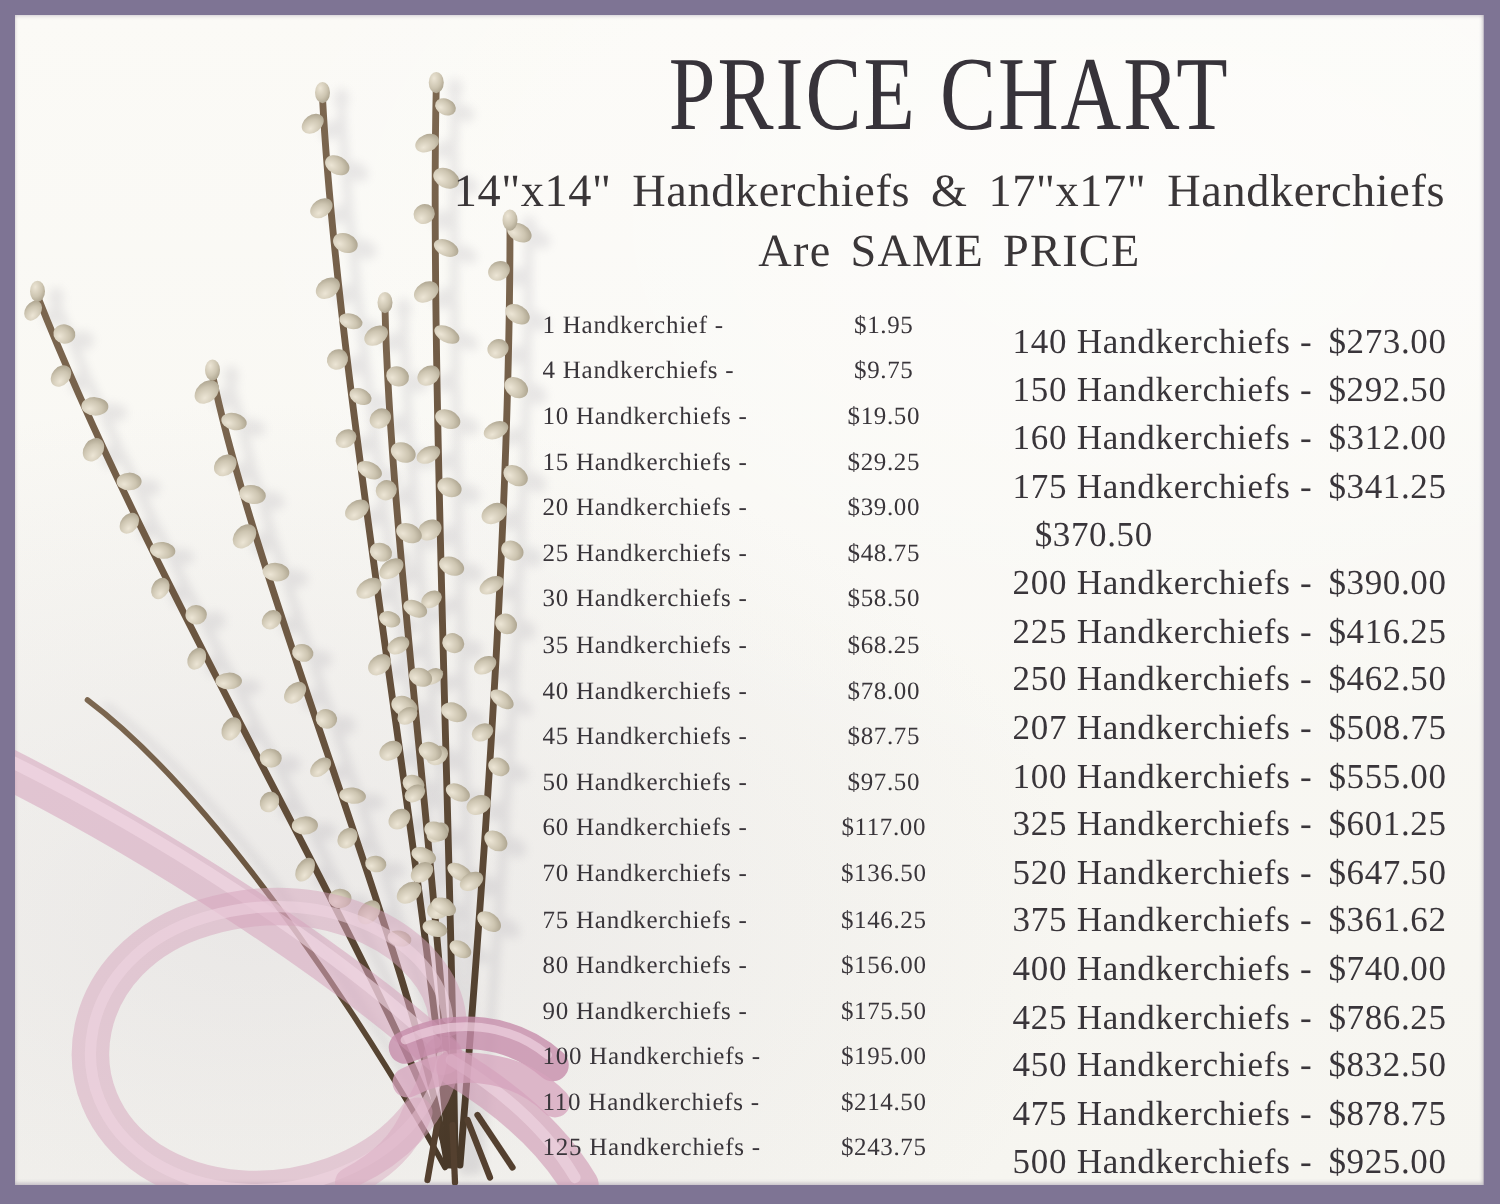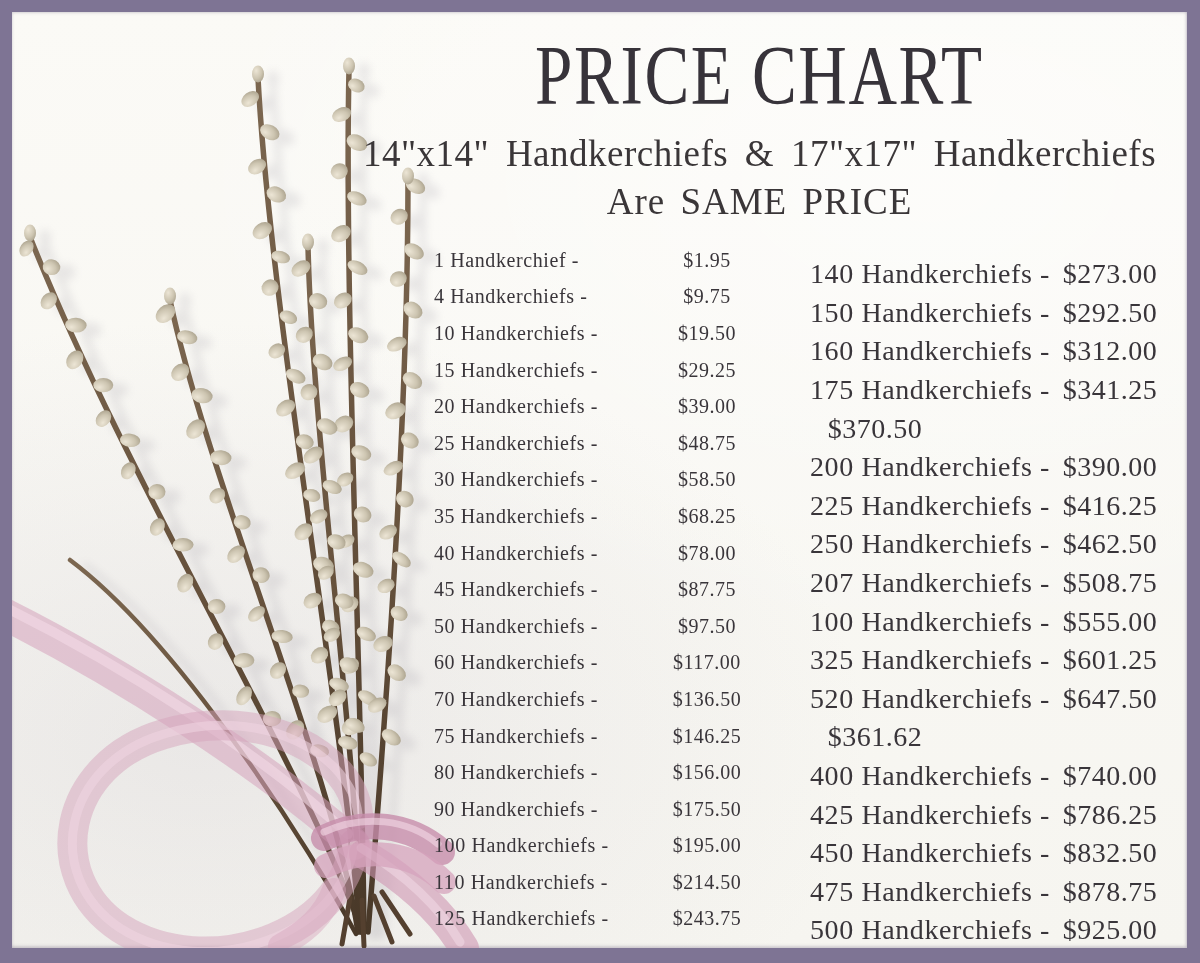"375 Handkerchiefs -" span.qty { html: none -> <span>375 Handkerchiefs -</span> }
